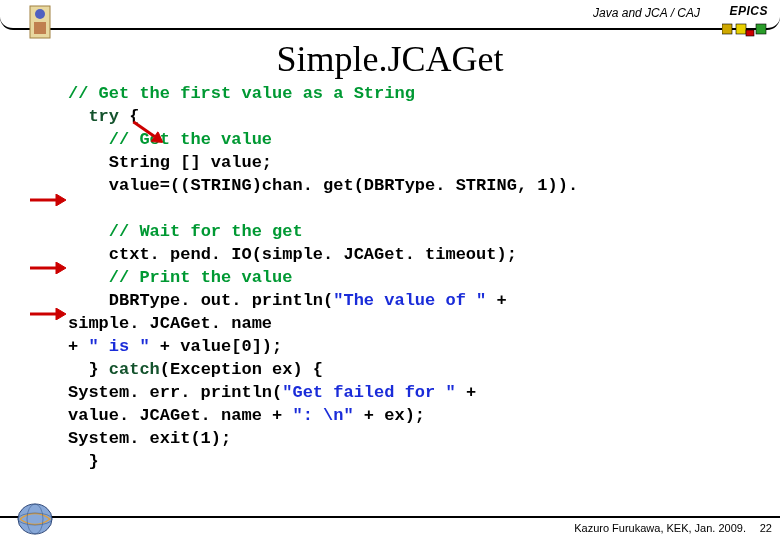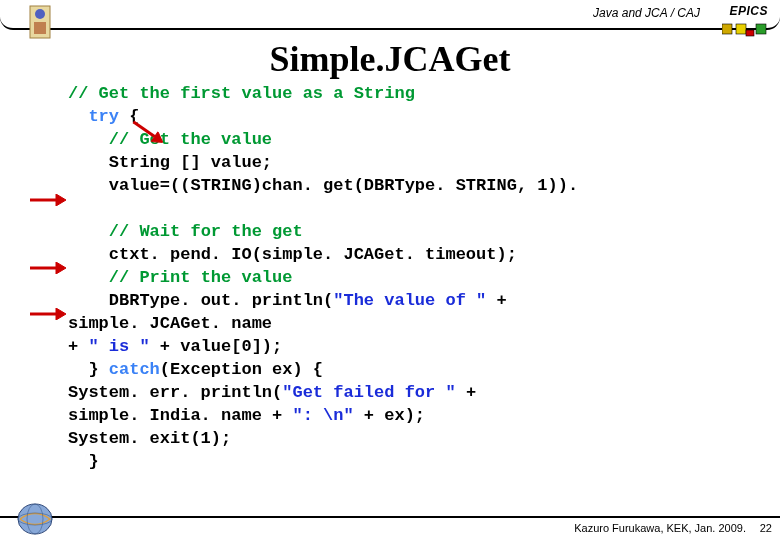"Simple.JCAGet" .title { font-weight: bold -> normal }
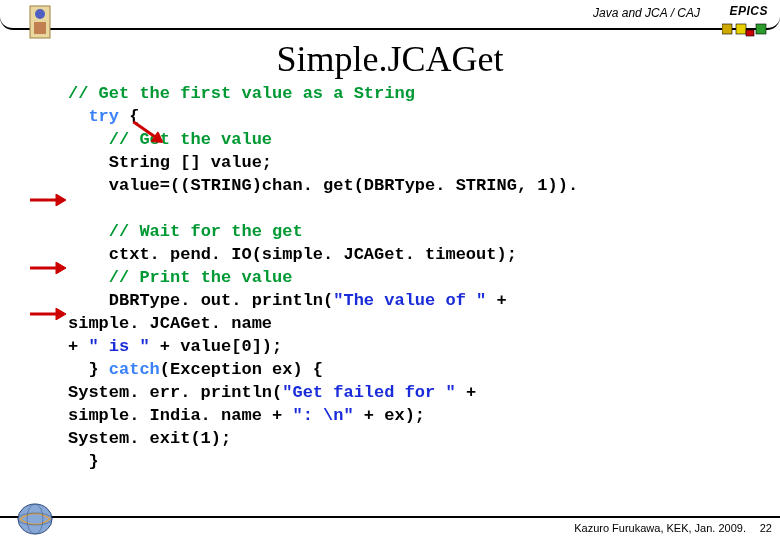"try" .keyword { color: #3b82f6 -> #14532d }
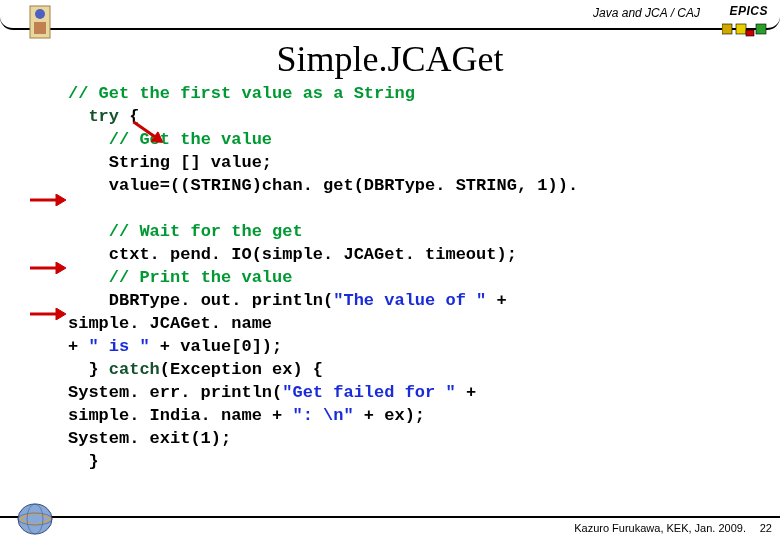"simple. India. name +" span { text: simple. India -> value. JCAGet }
